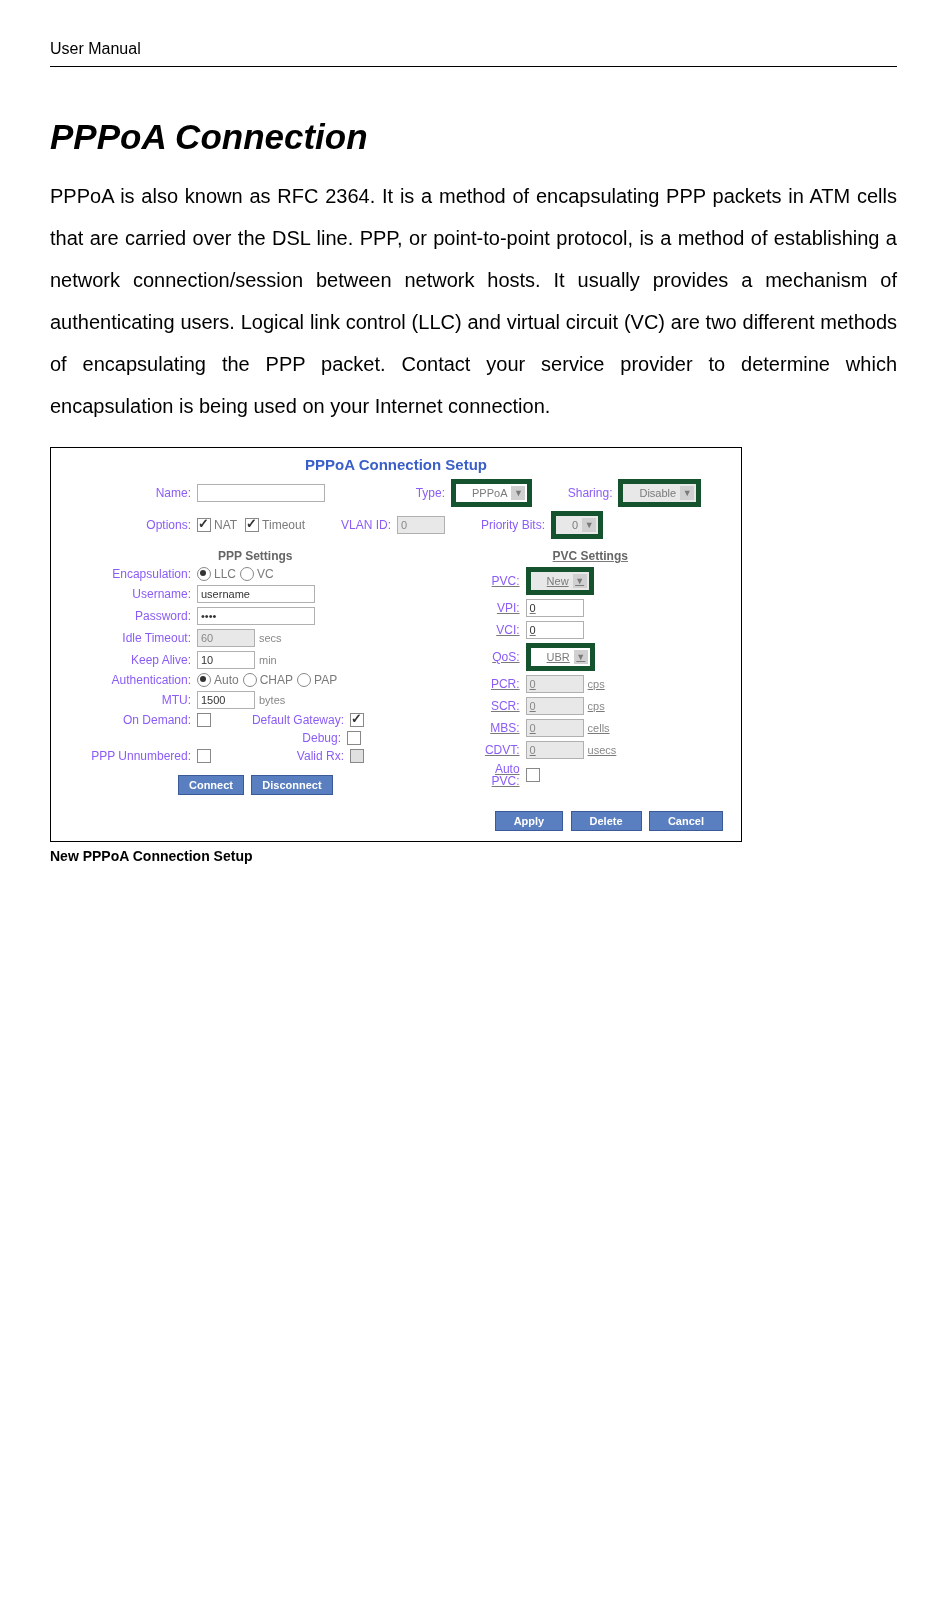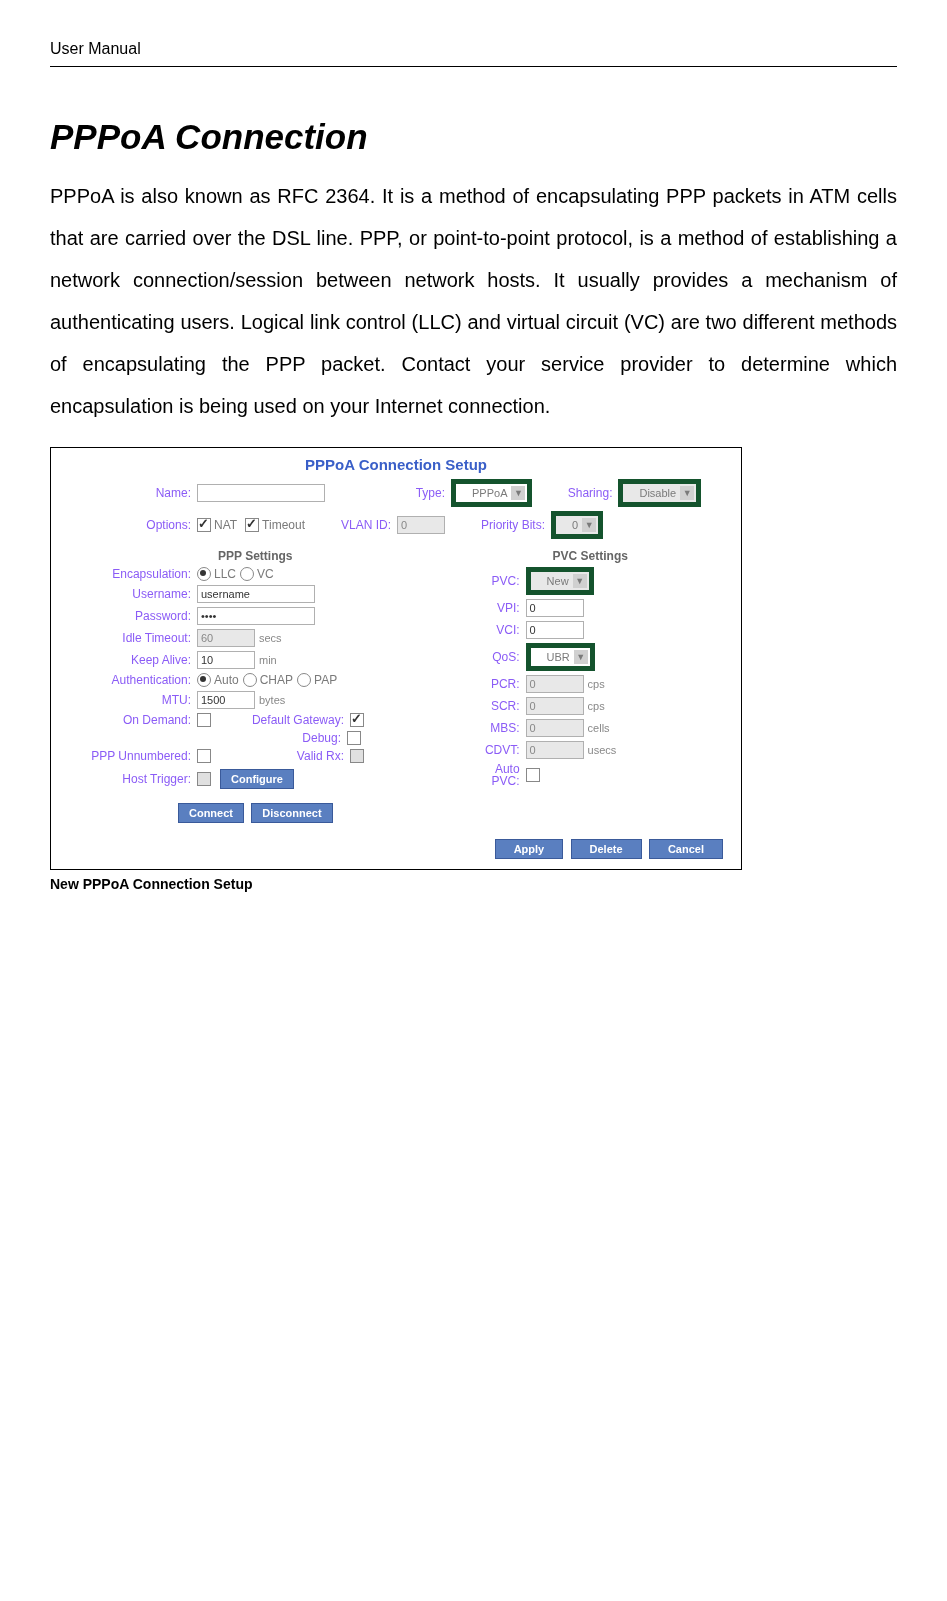"PVC Settings" .col-right { text-decoration: none -> underline }
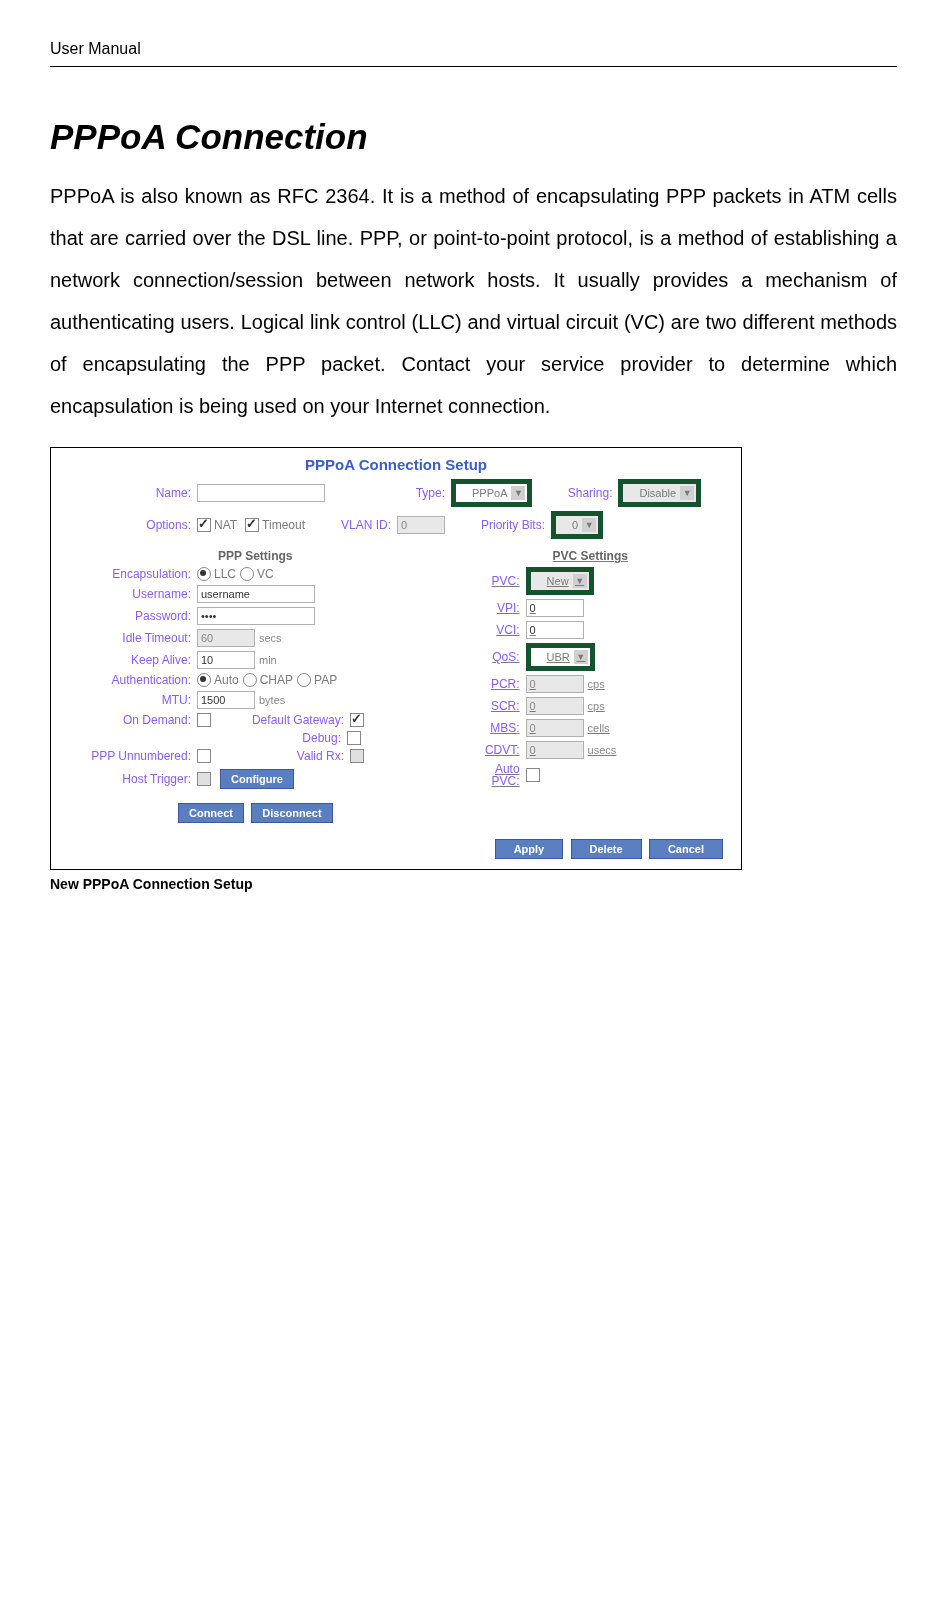"Host Trigger:" div.row { html: <div> <span>Host Trigger:</span> <span></span> <span>Configure</span> </div> -> none }
